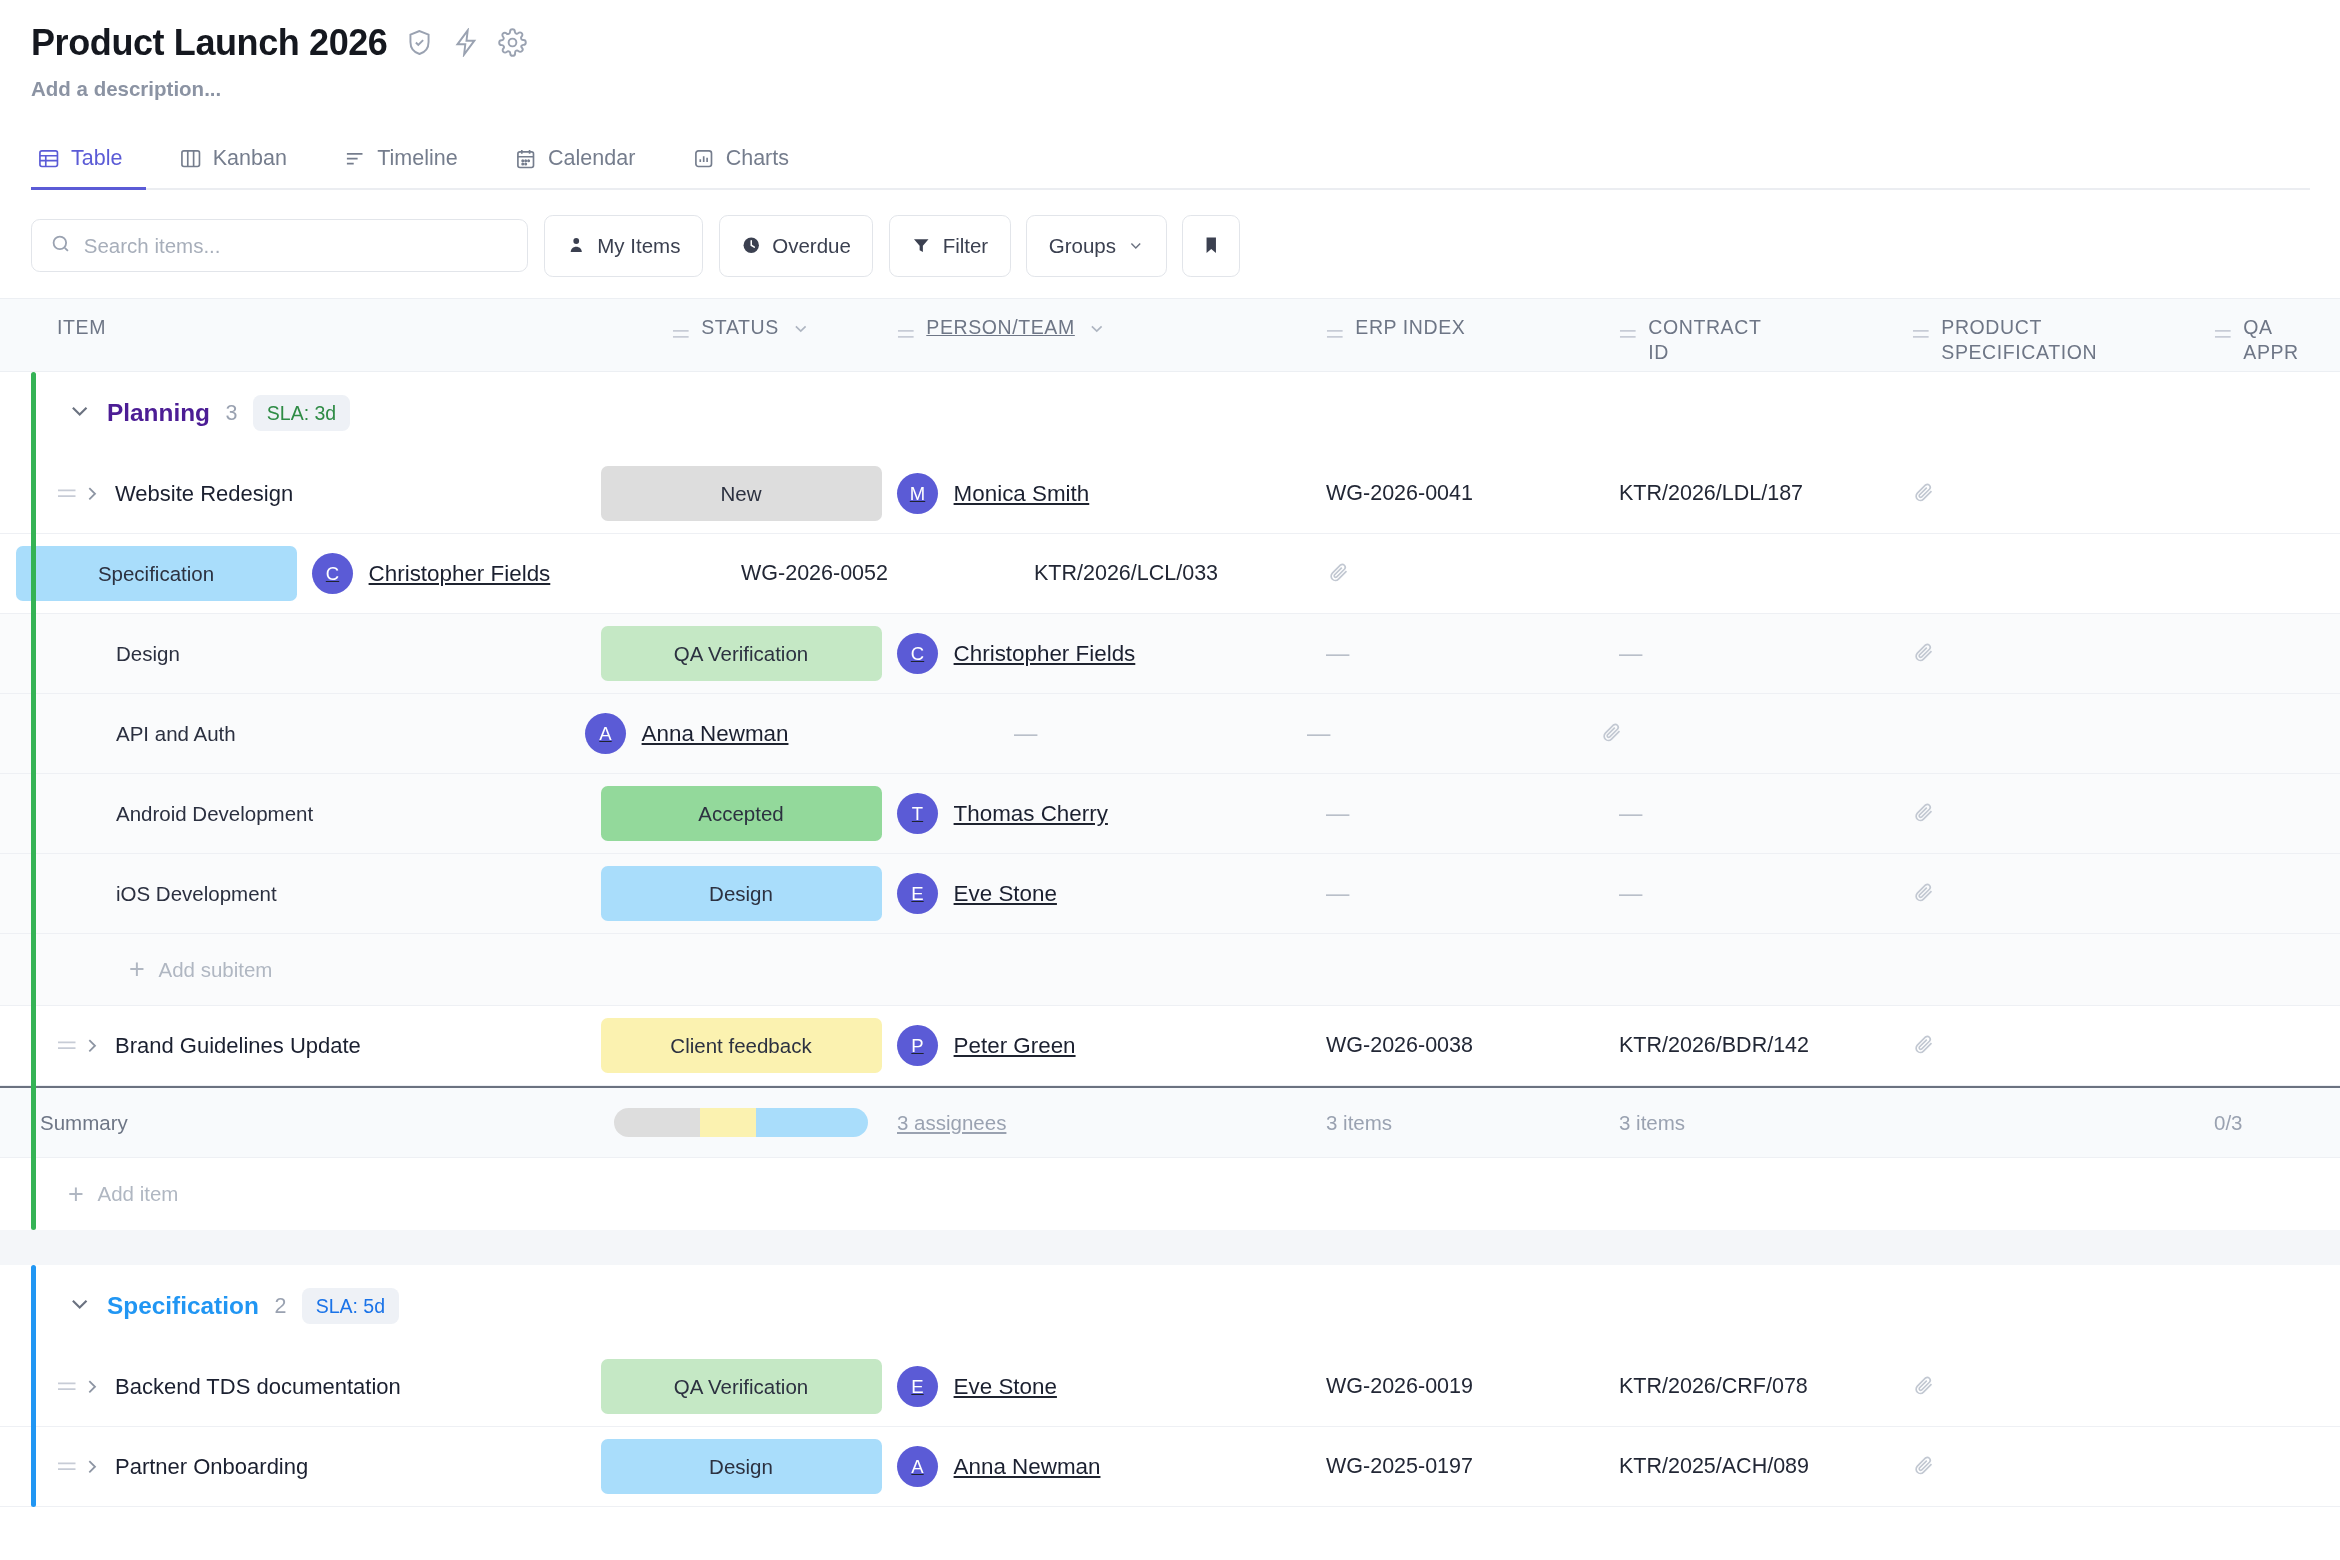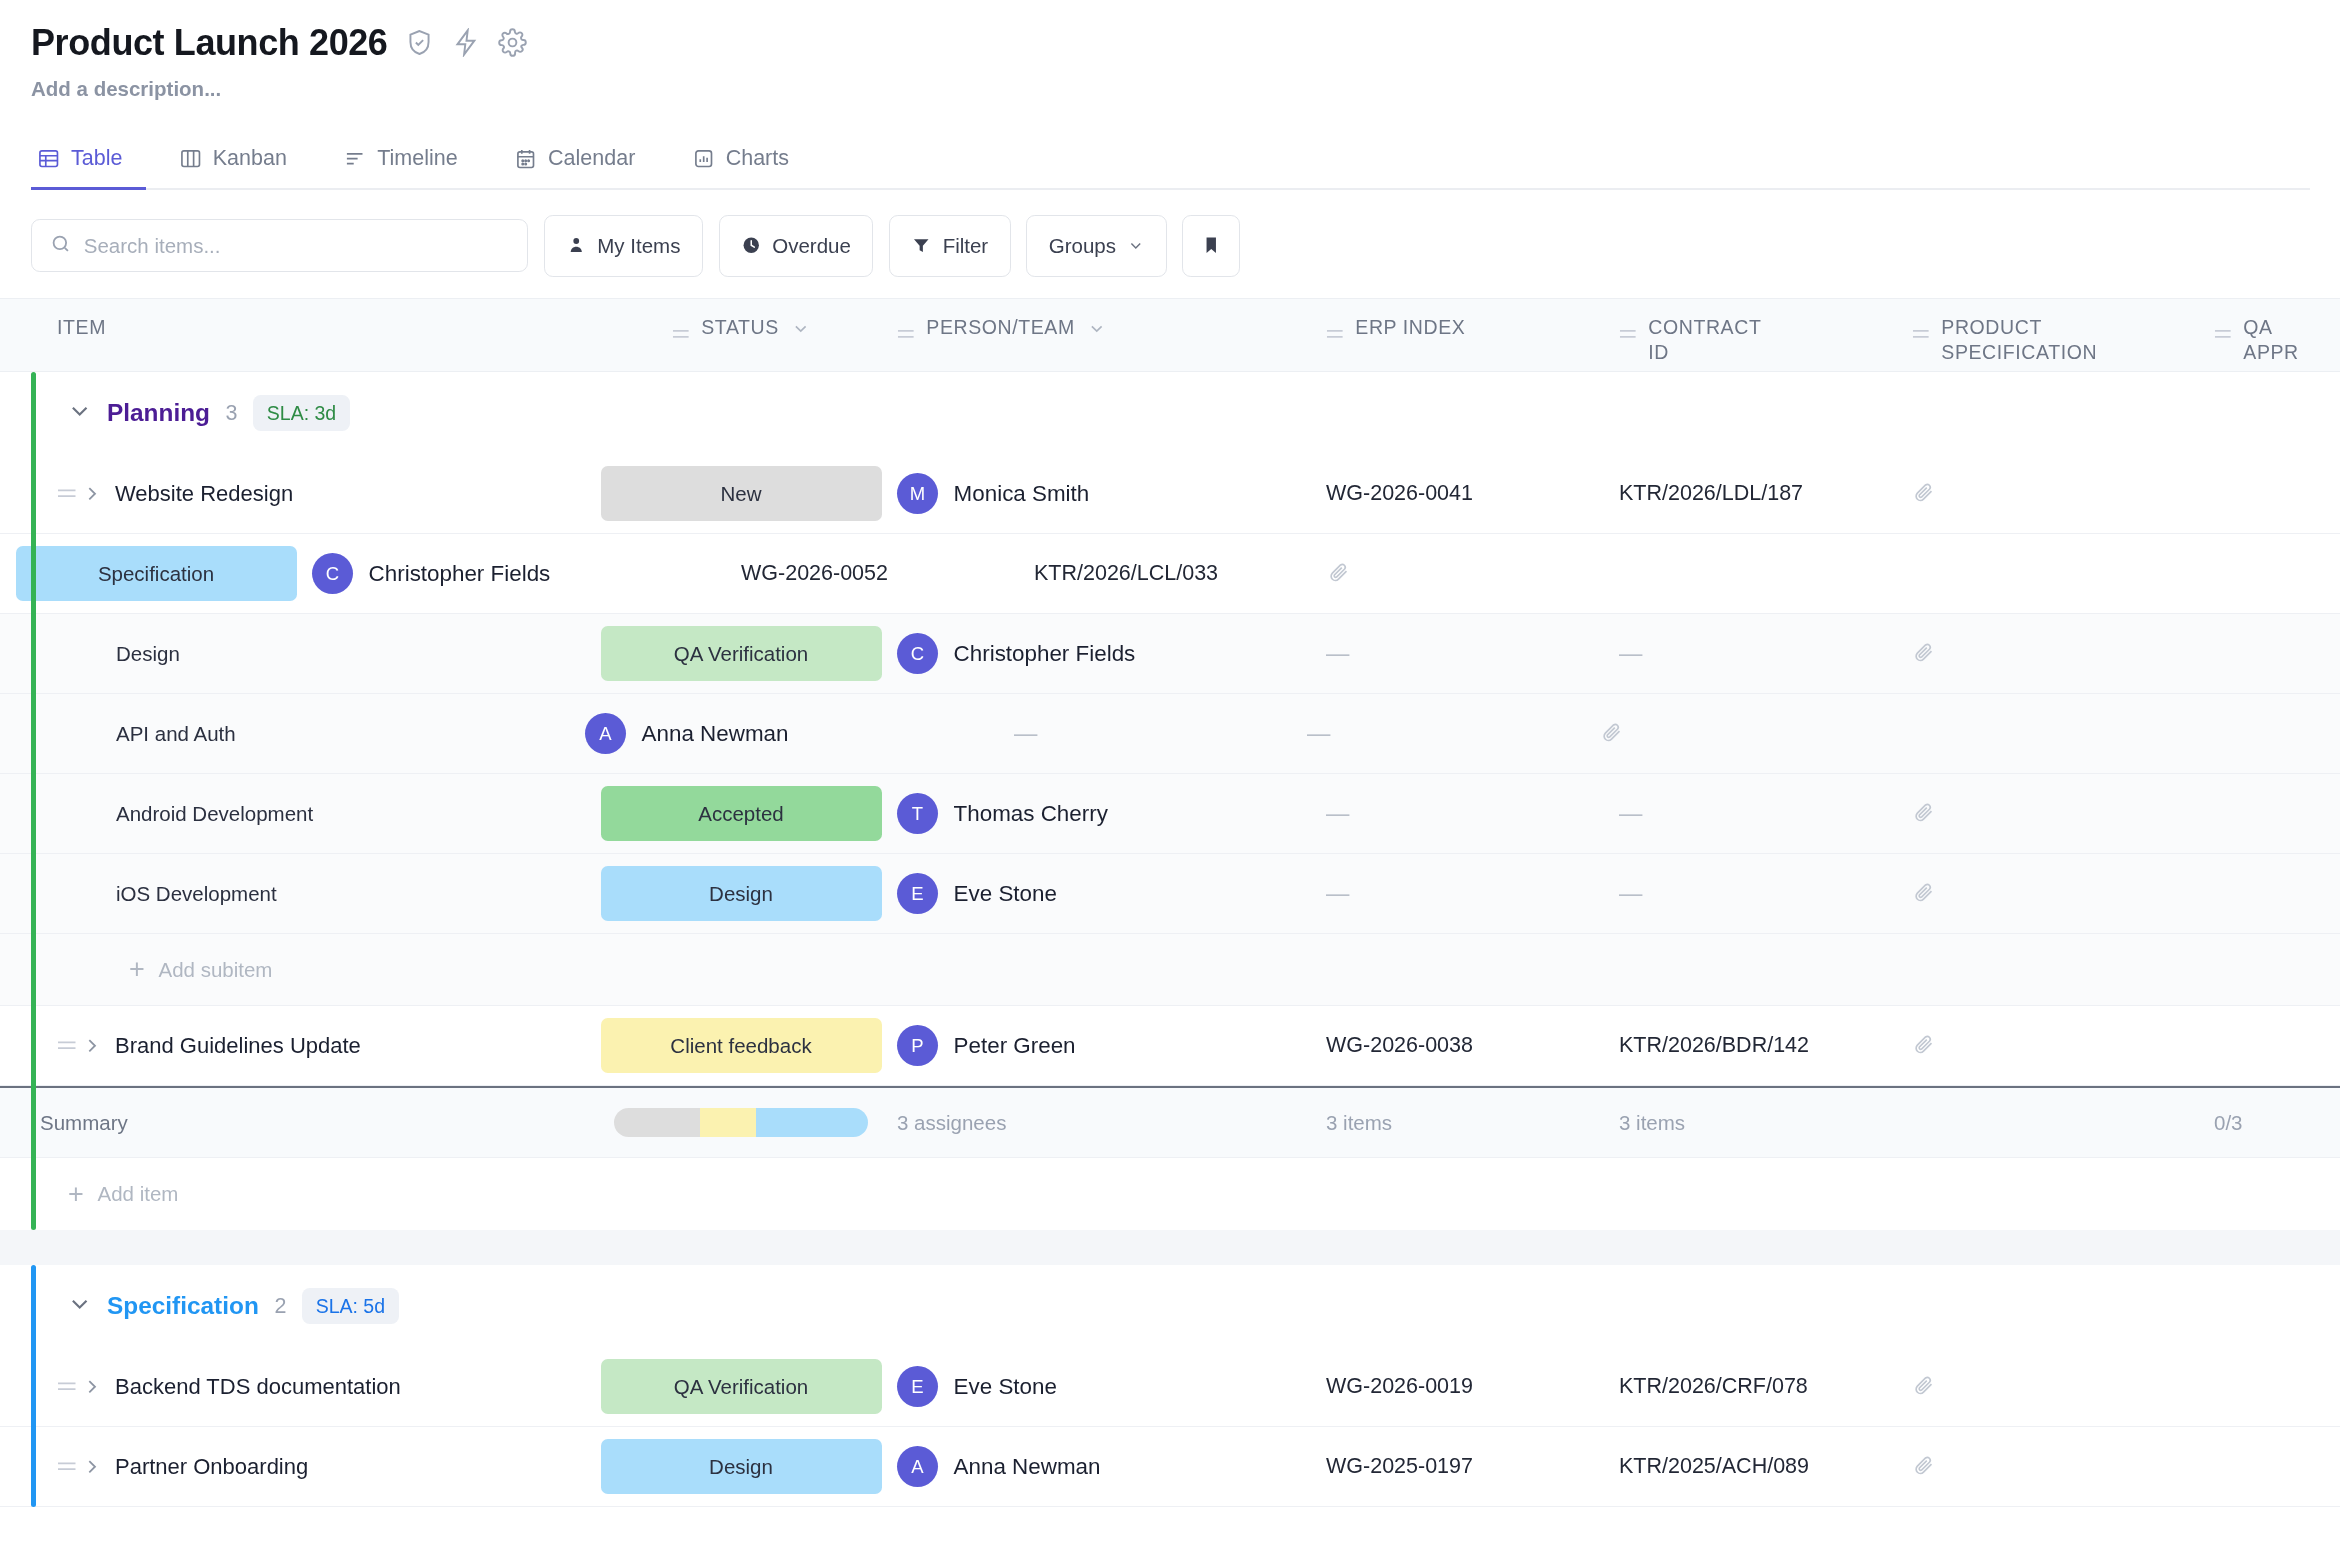"PERSON/TEAM" .c-person { text-decoration: none -> underline }
